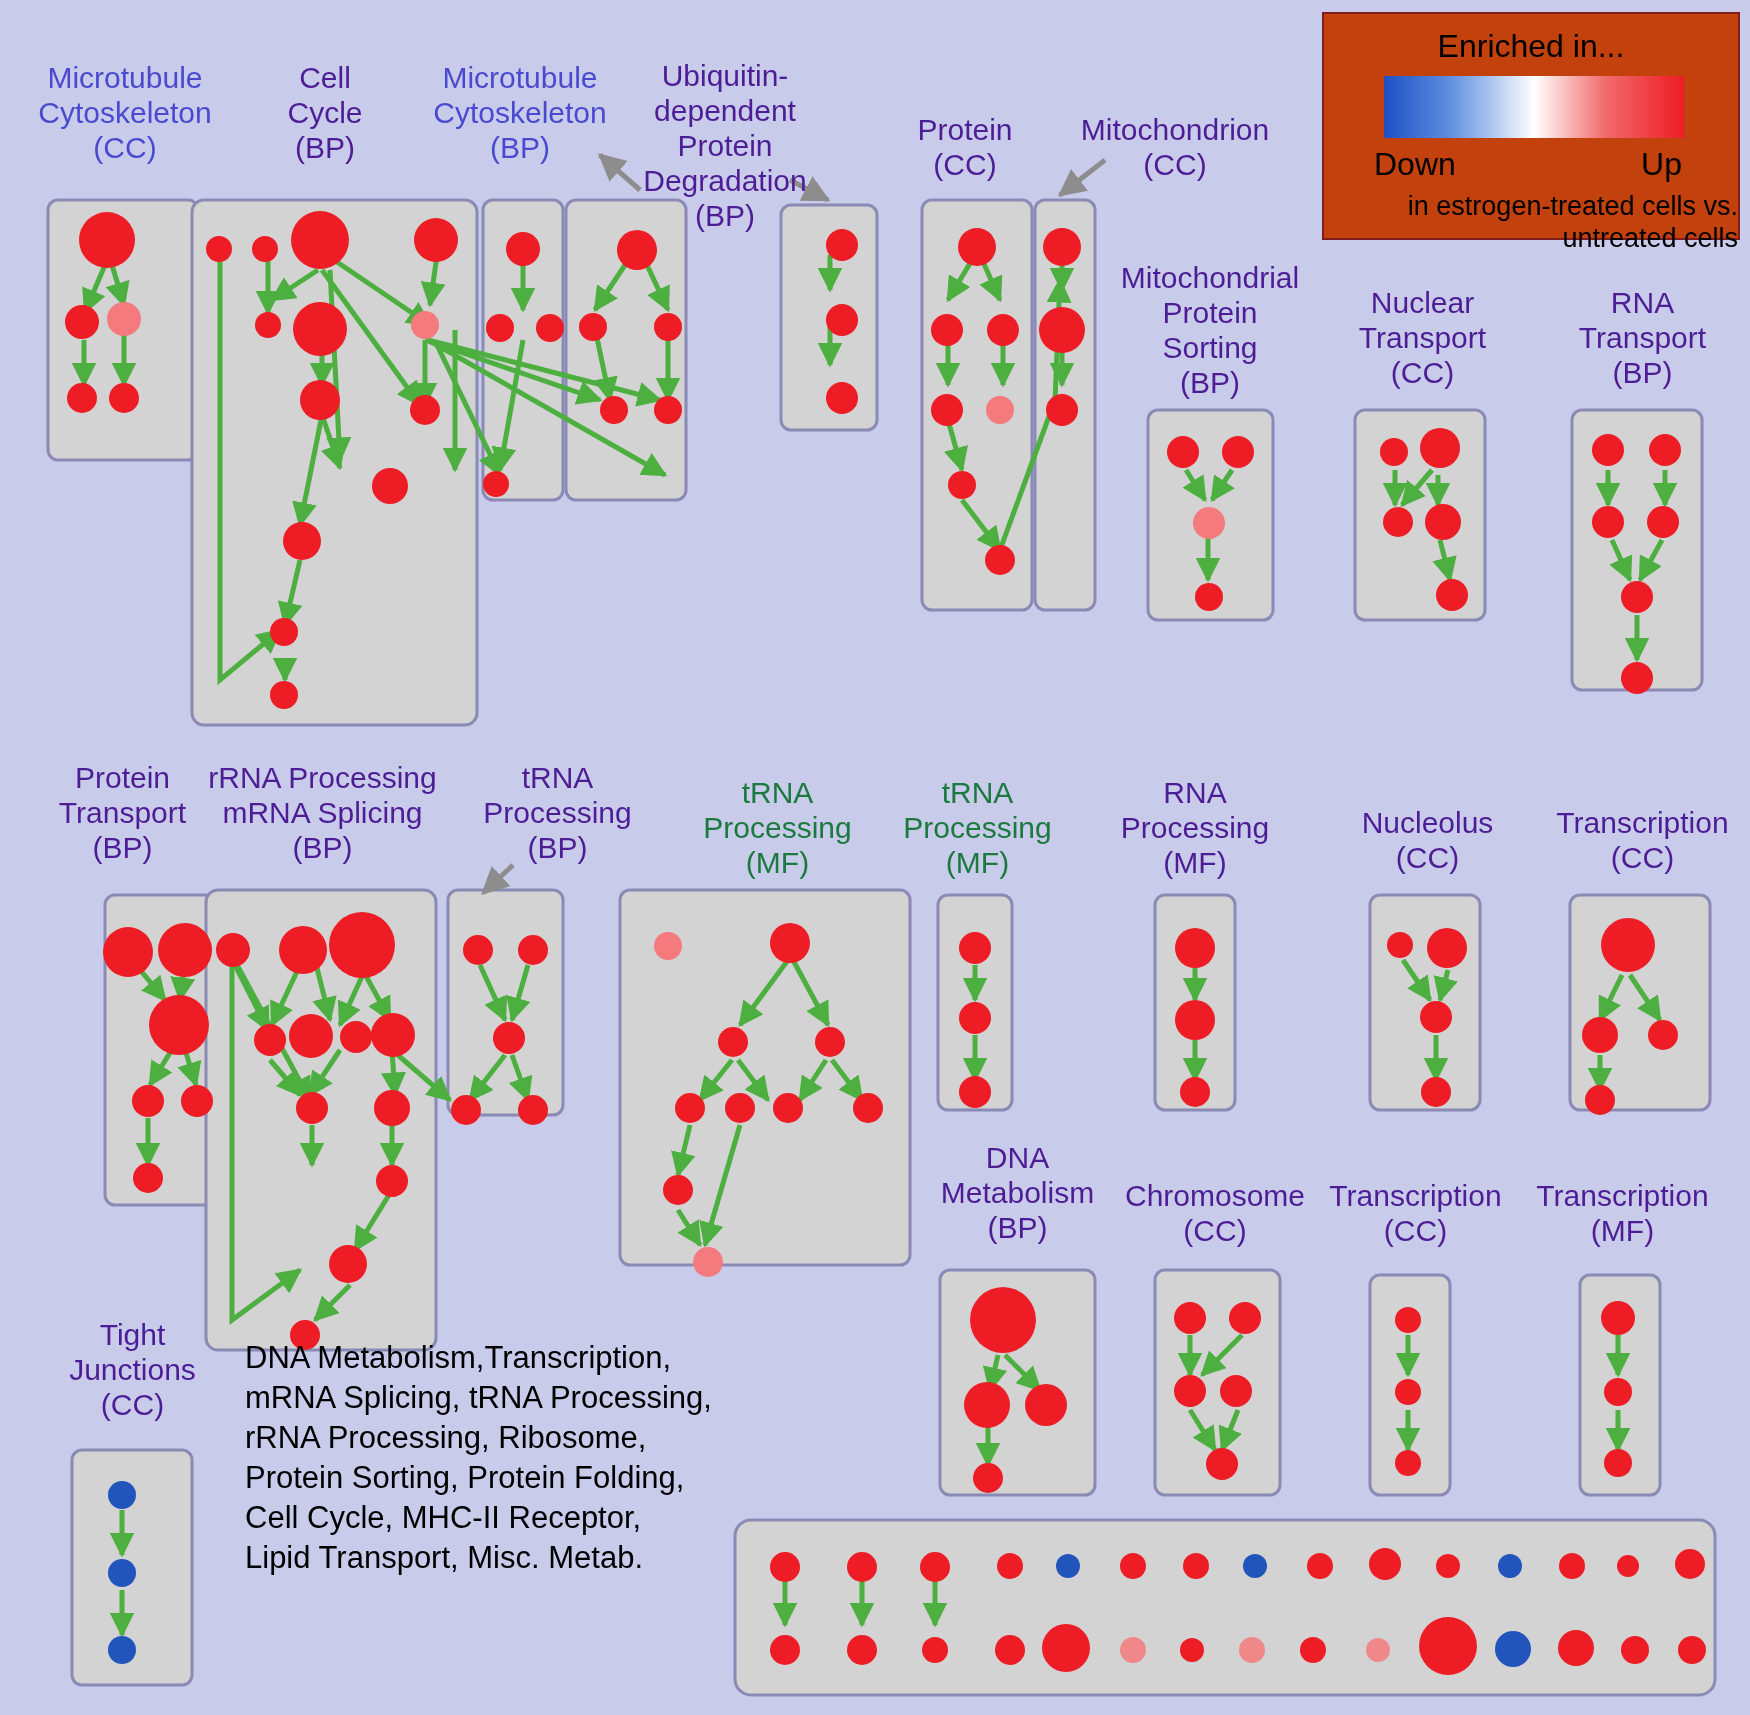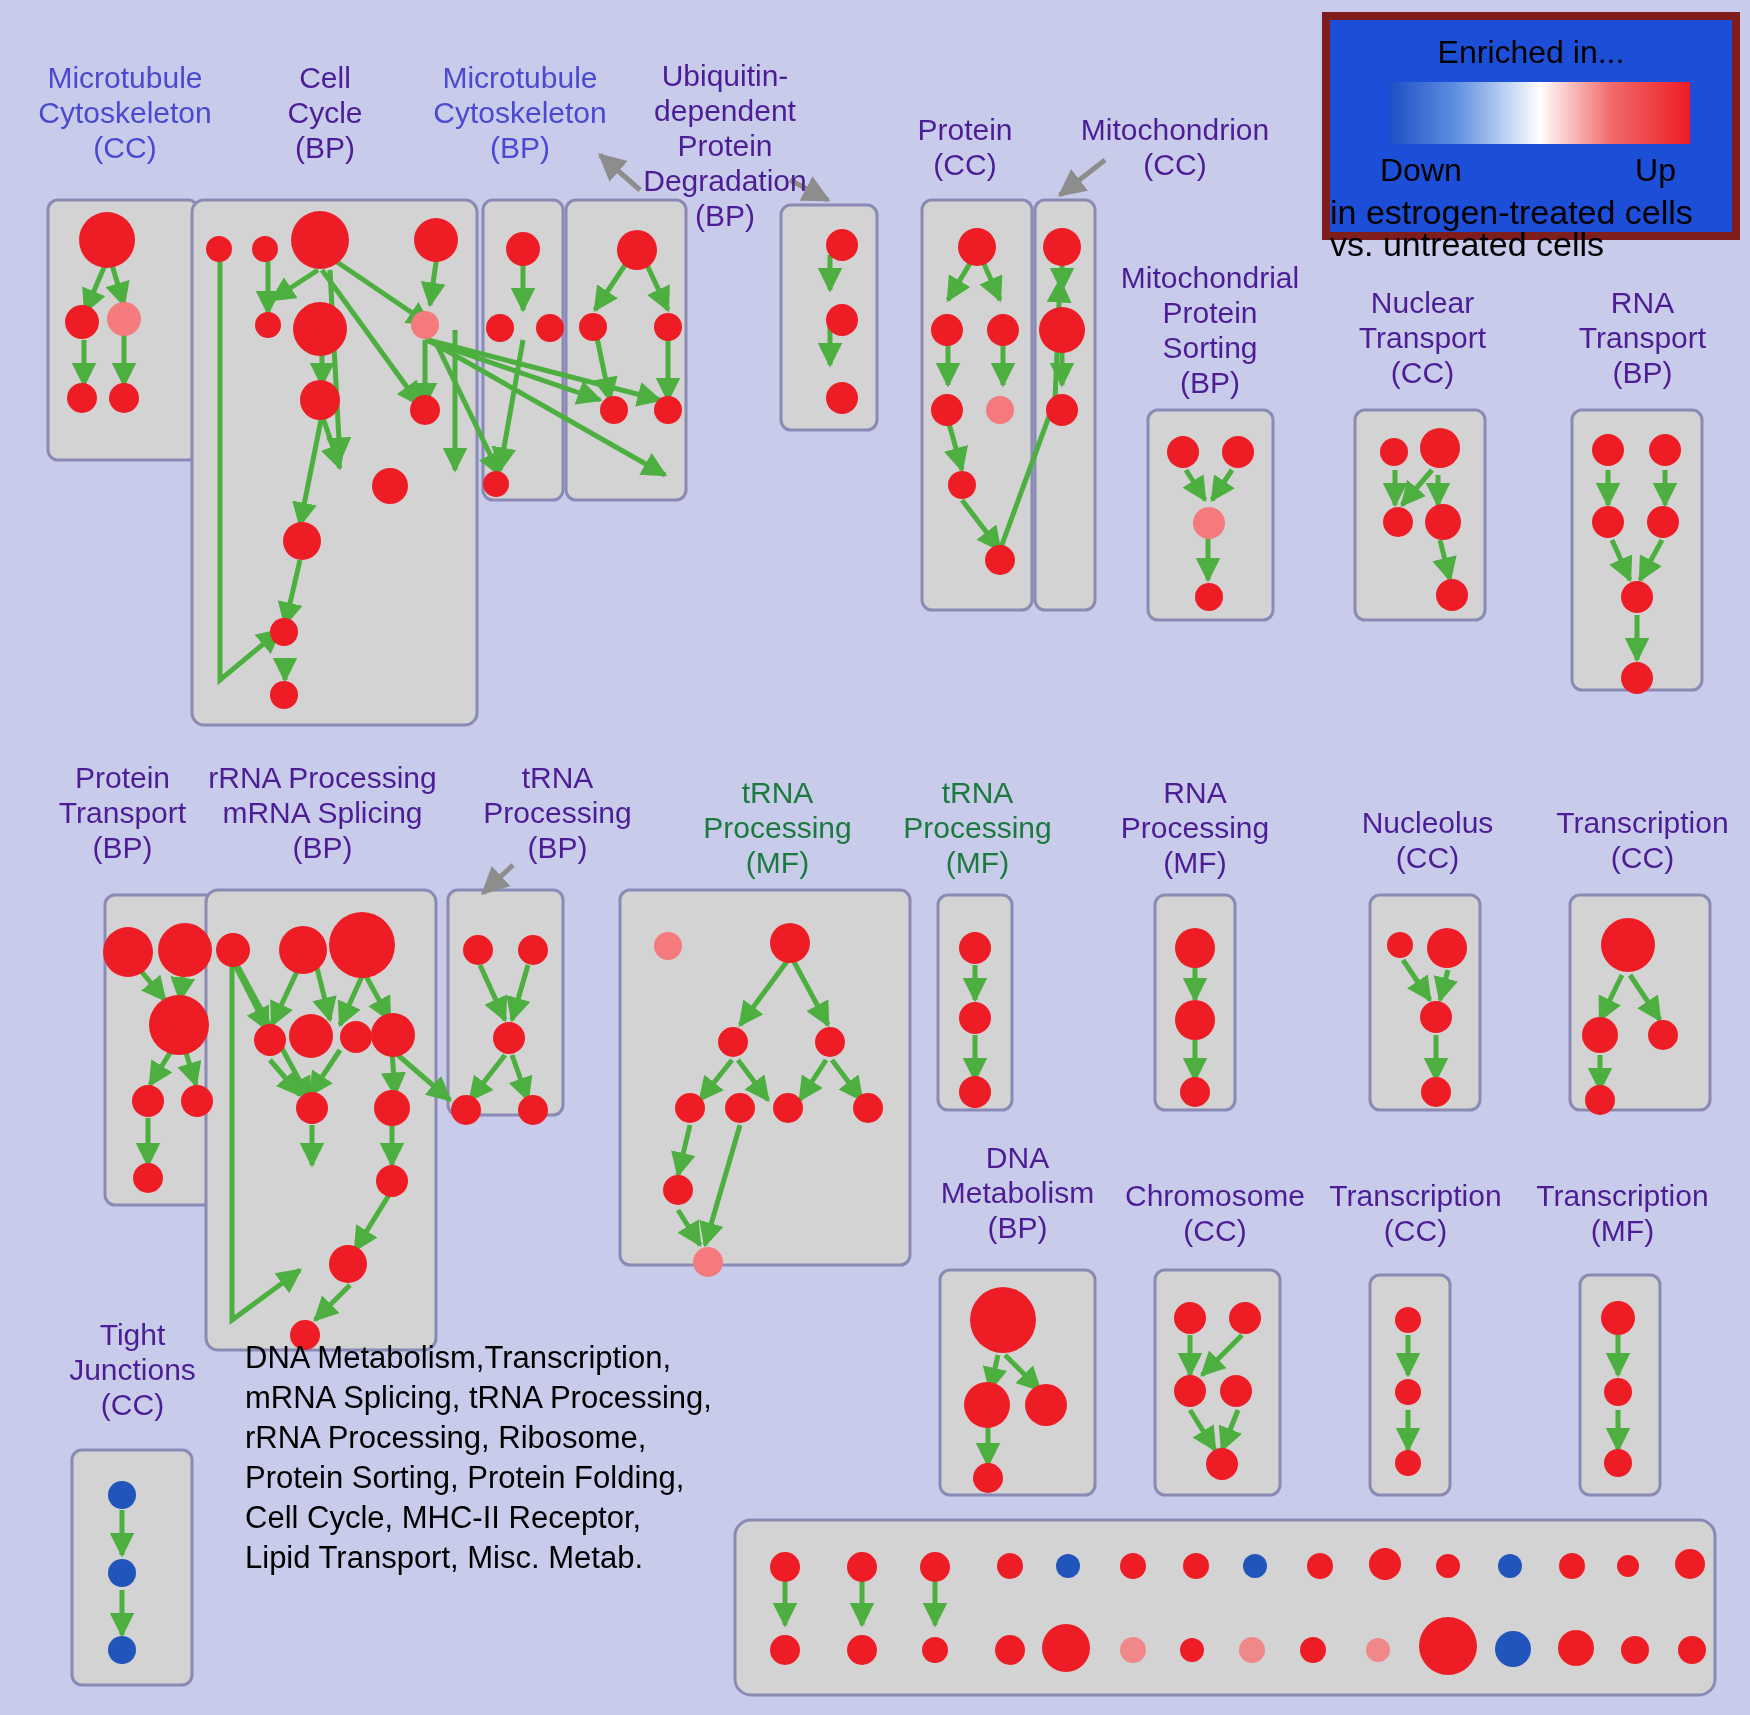"Enriched in..." .legend { background: #1d4ed8 -> #c2410c; border: 8px solid #7f1d1d -> 2px solid #7f1d1d }
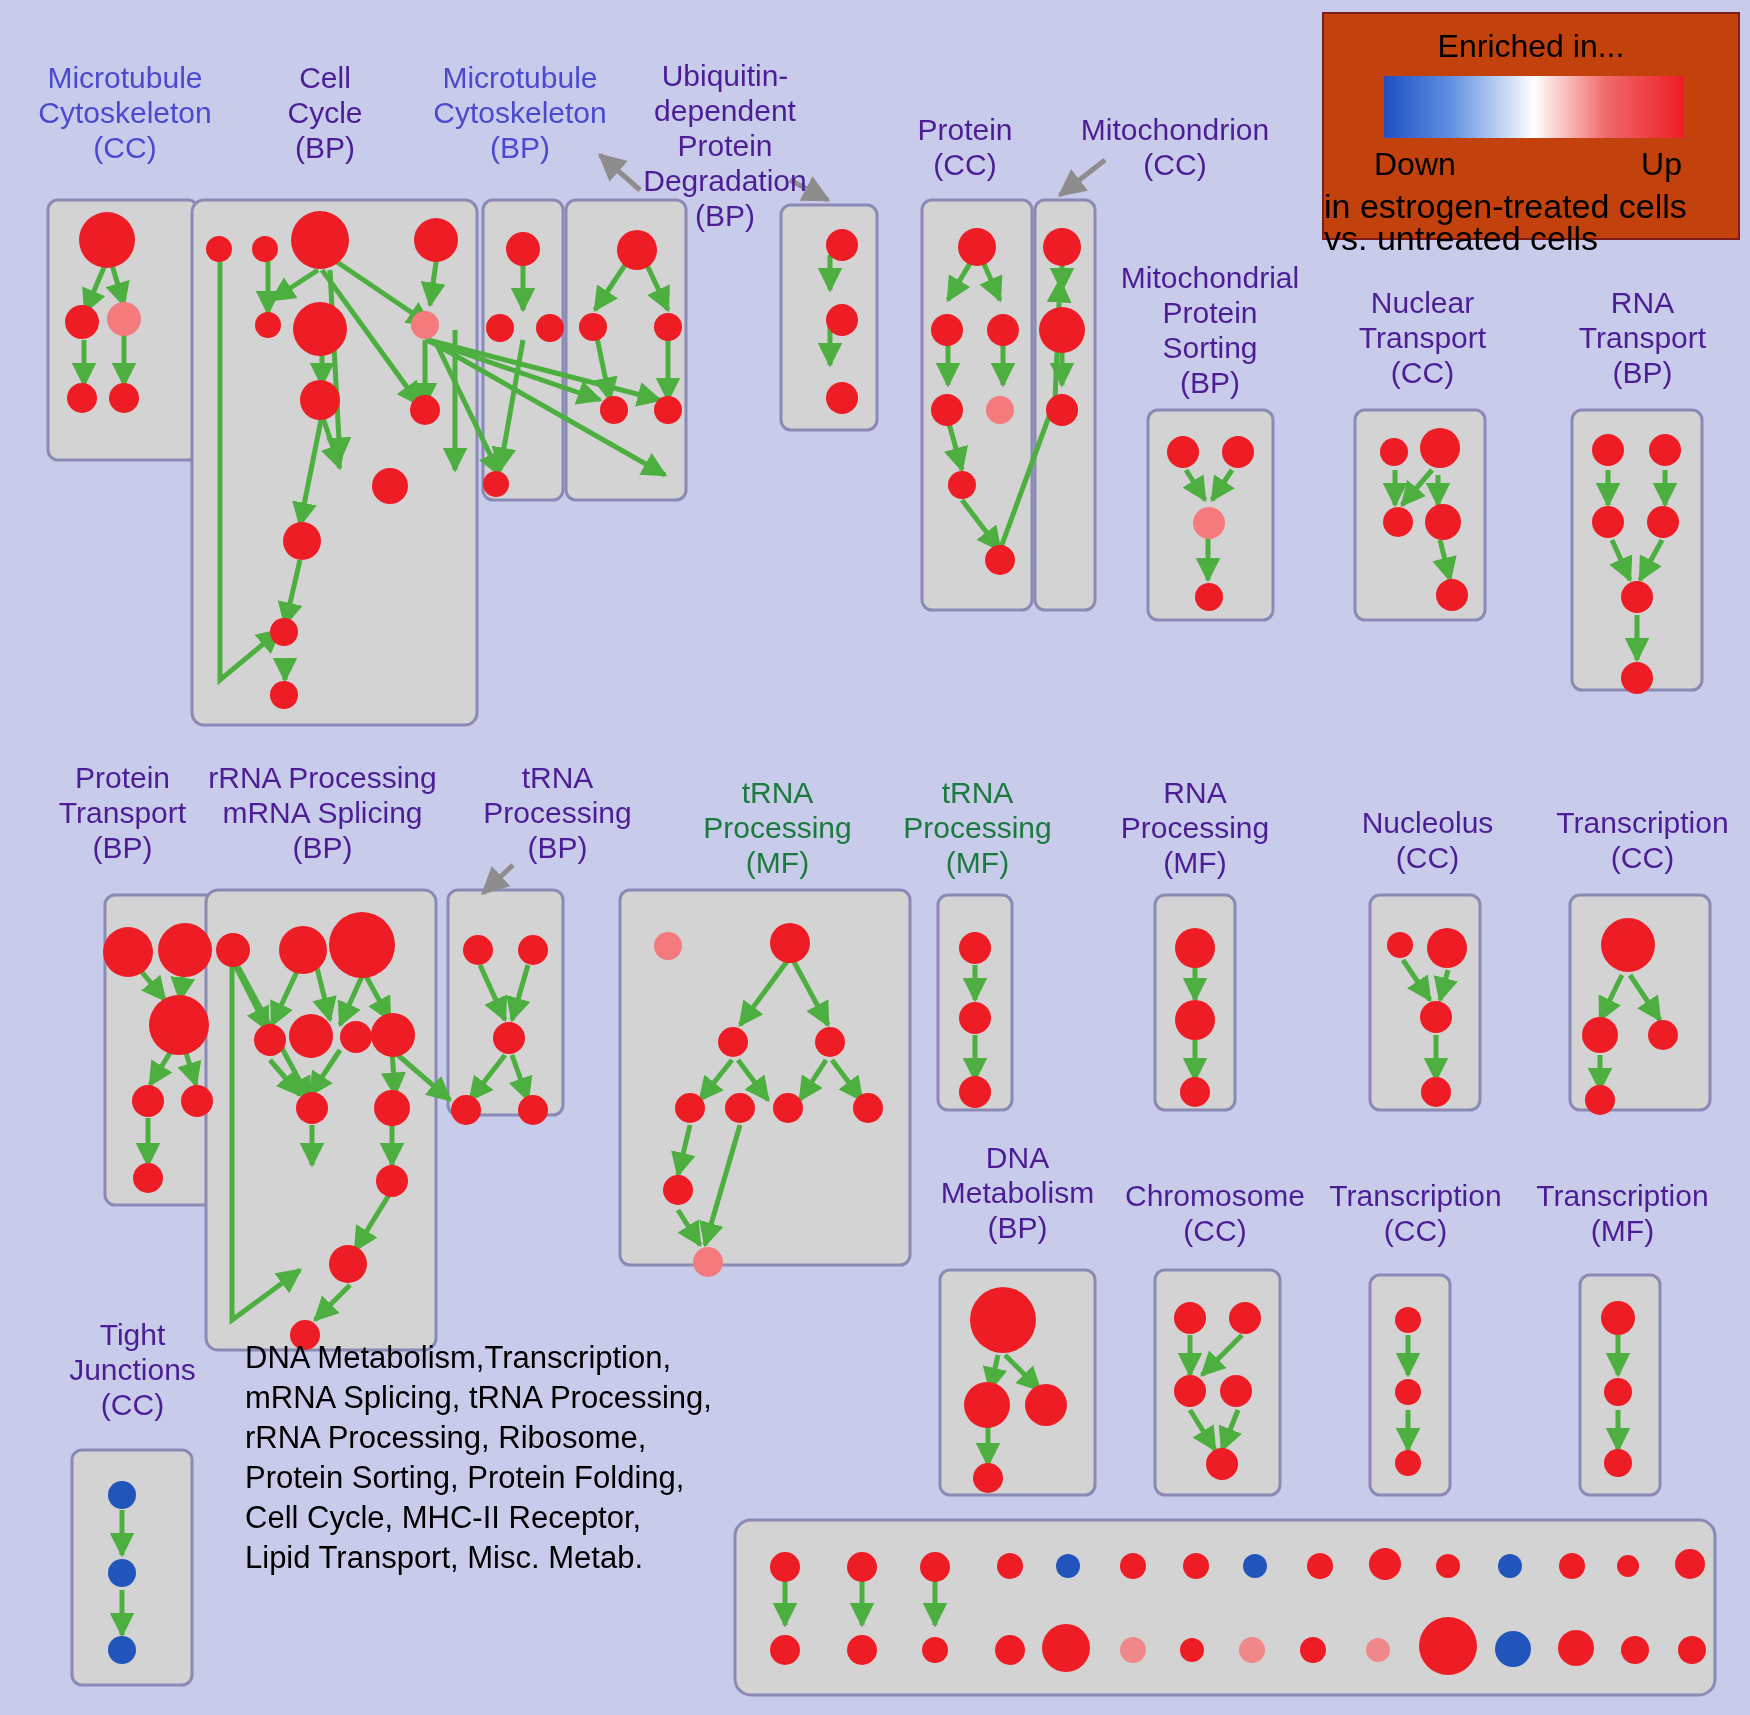"in estrogen-treated cells vs. untreated" .legend-sub { font-size: 34px -> 27px; text-align: left -> right }
